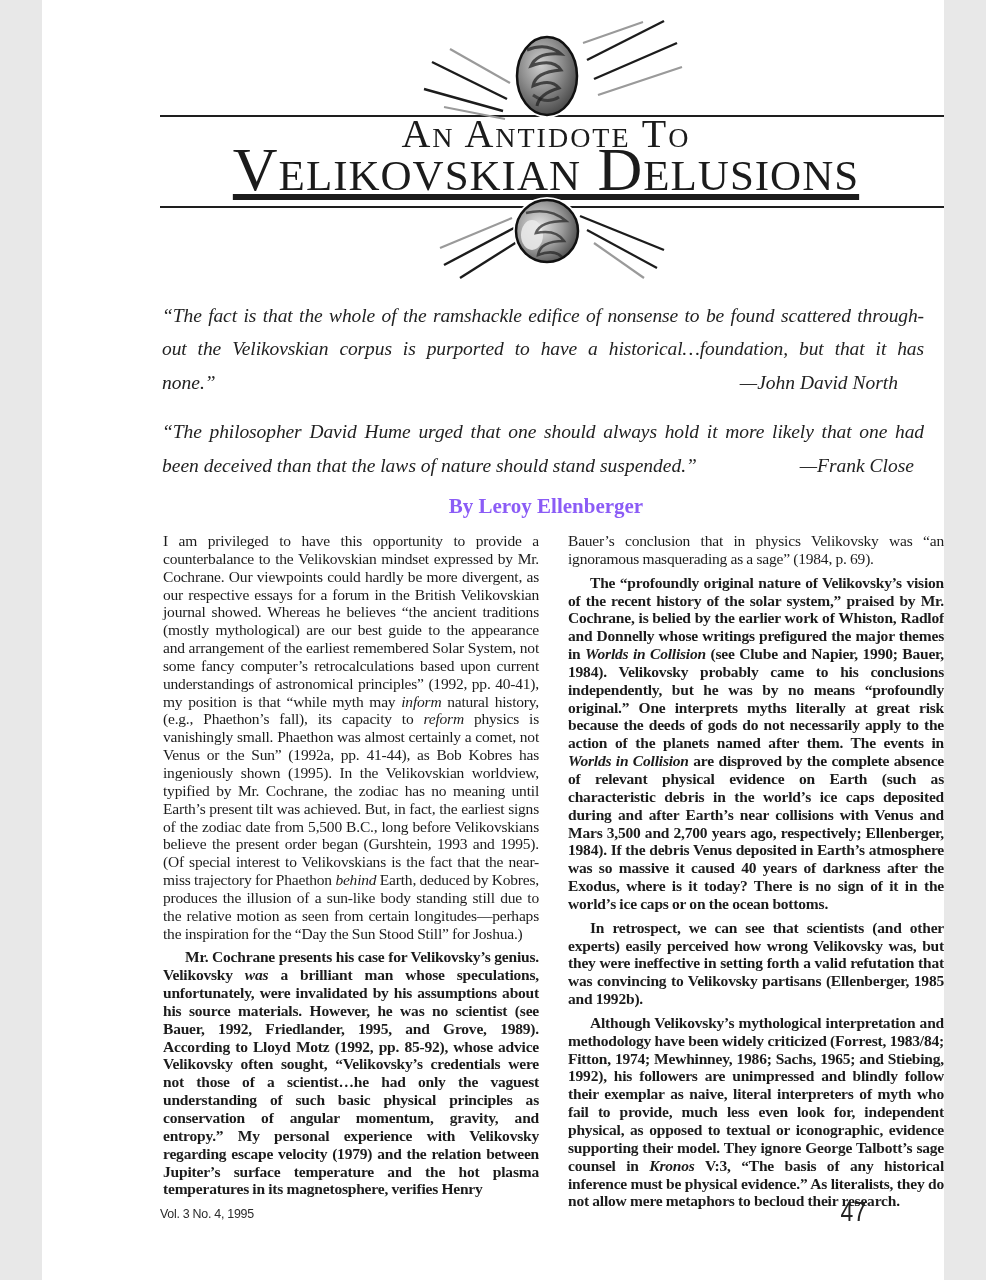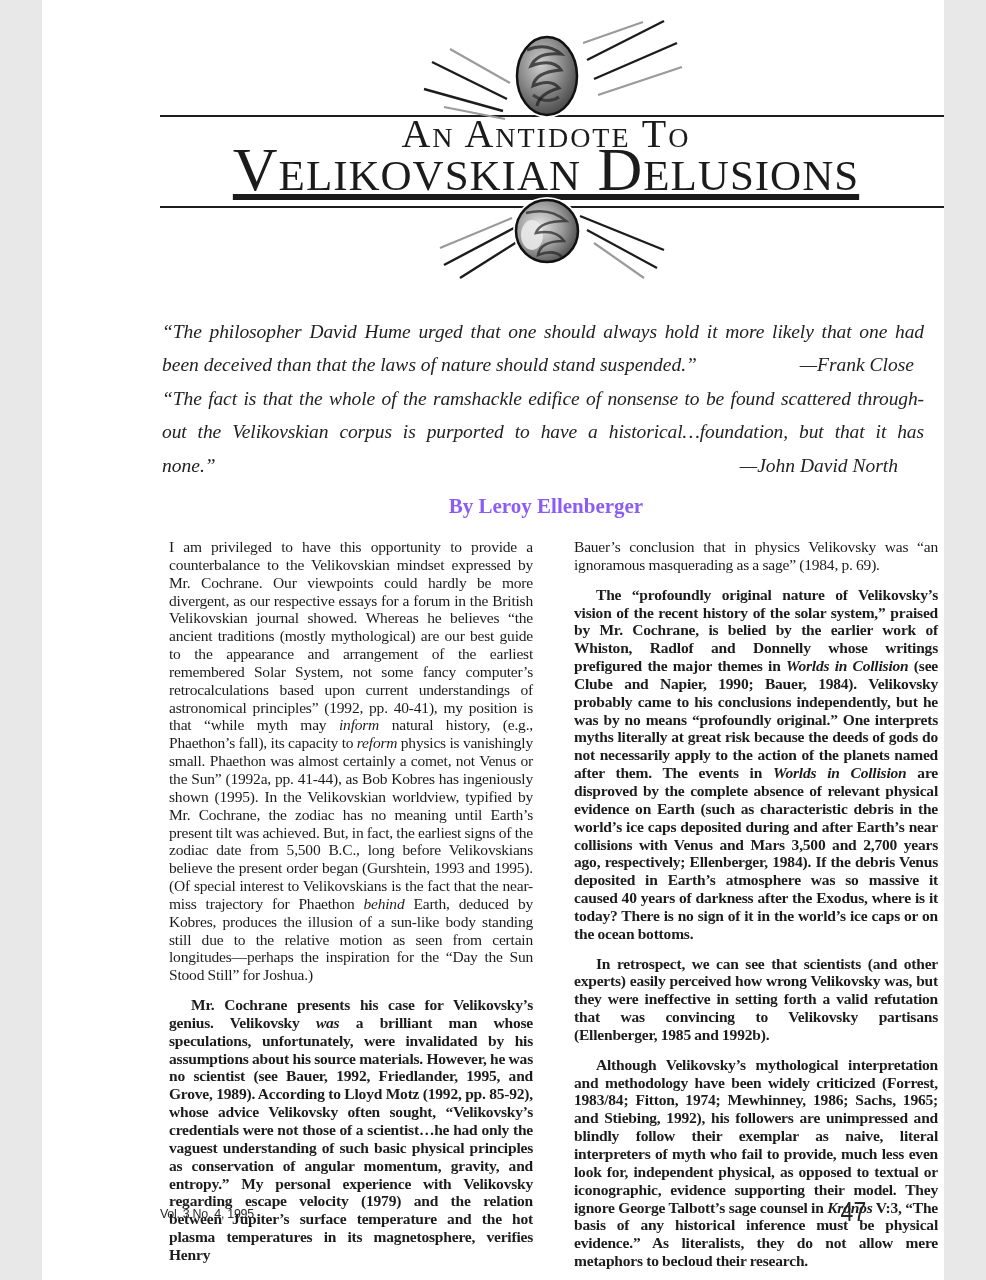"“The philosopher David Hume urged" div.quote { order: before "“The fact is that the" -> after "“The fact is that the" }
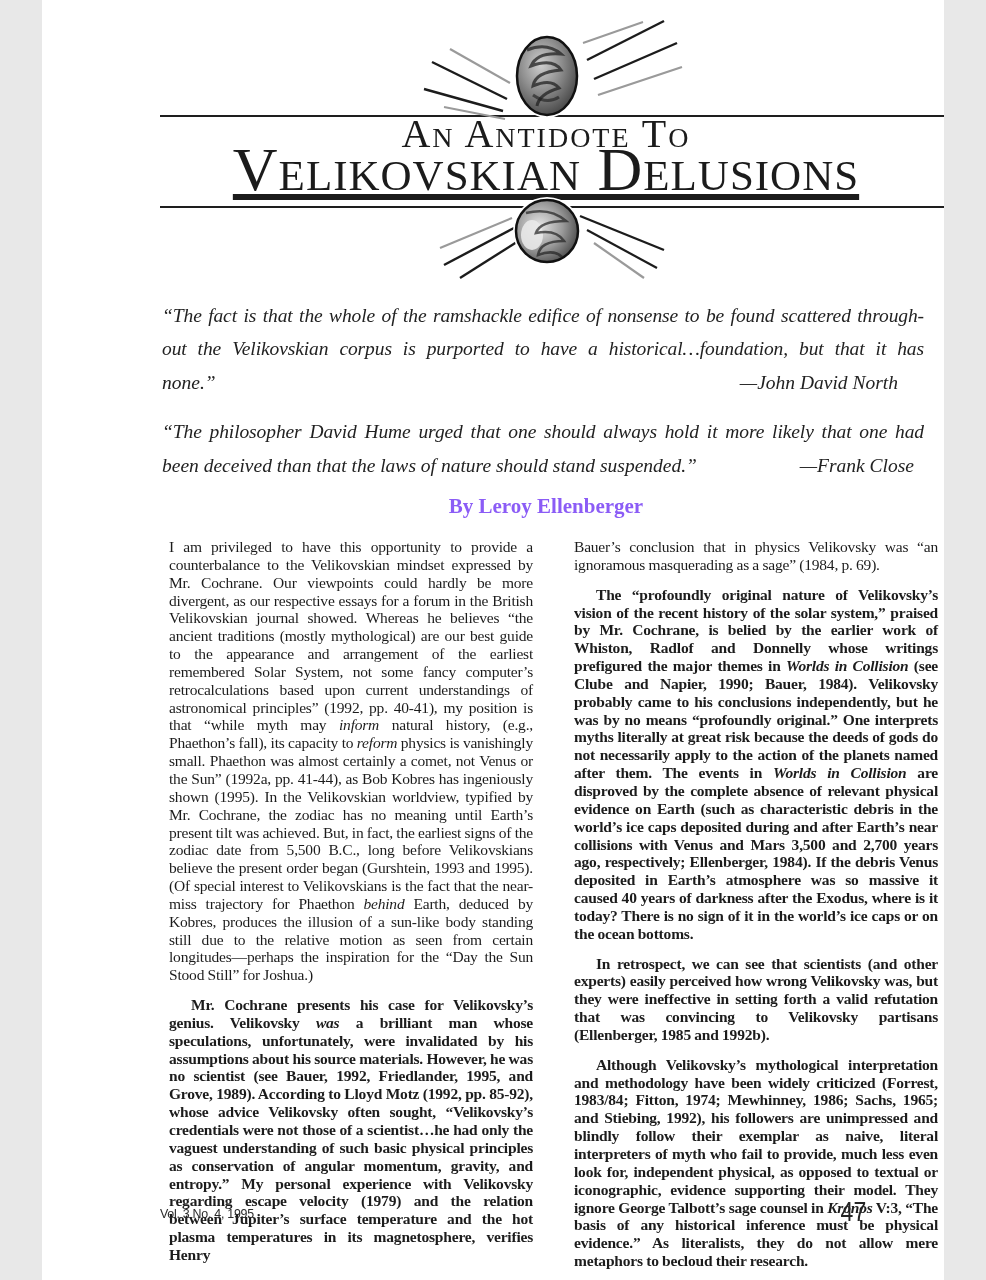"I am privileged to have" .col p { margin: 12px -> 6px }
